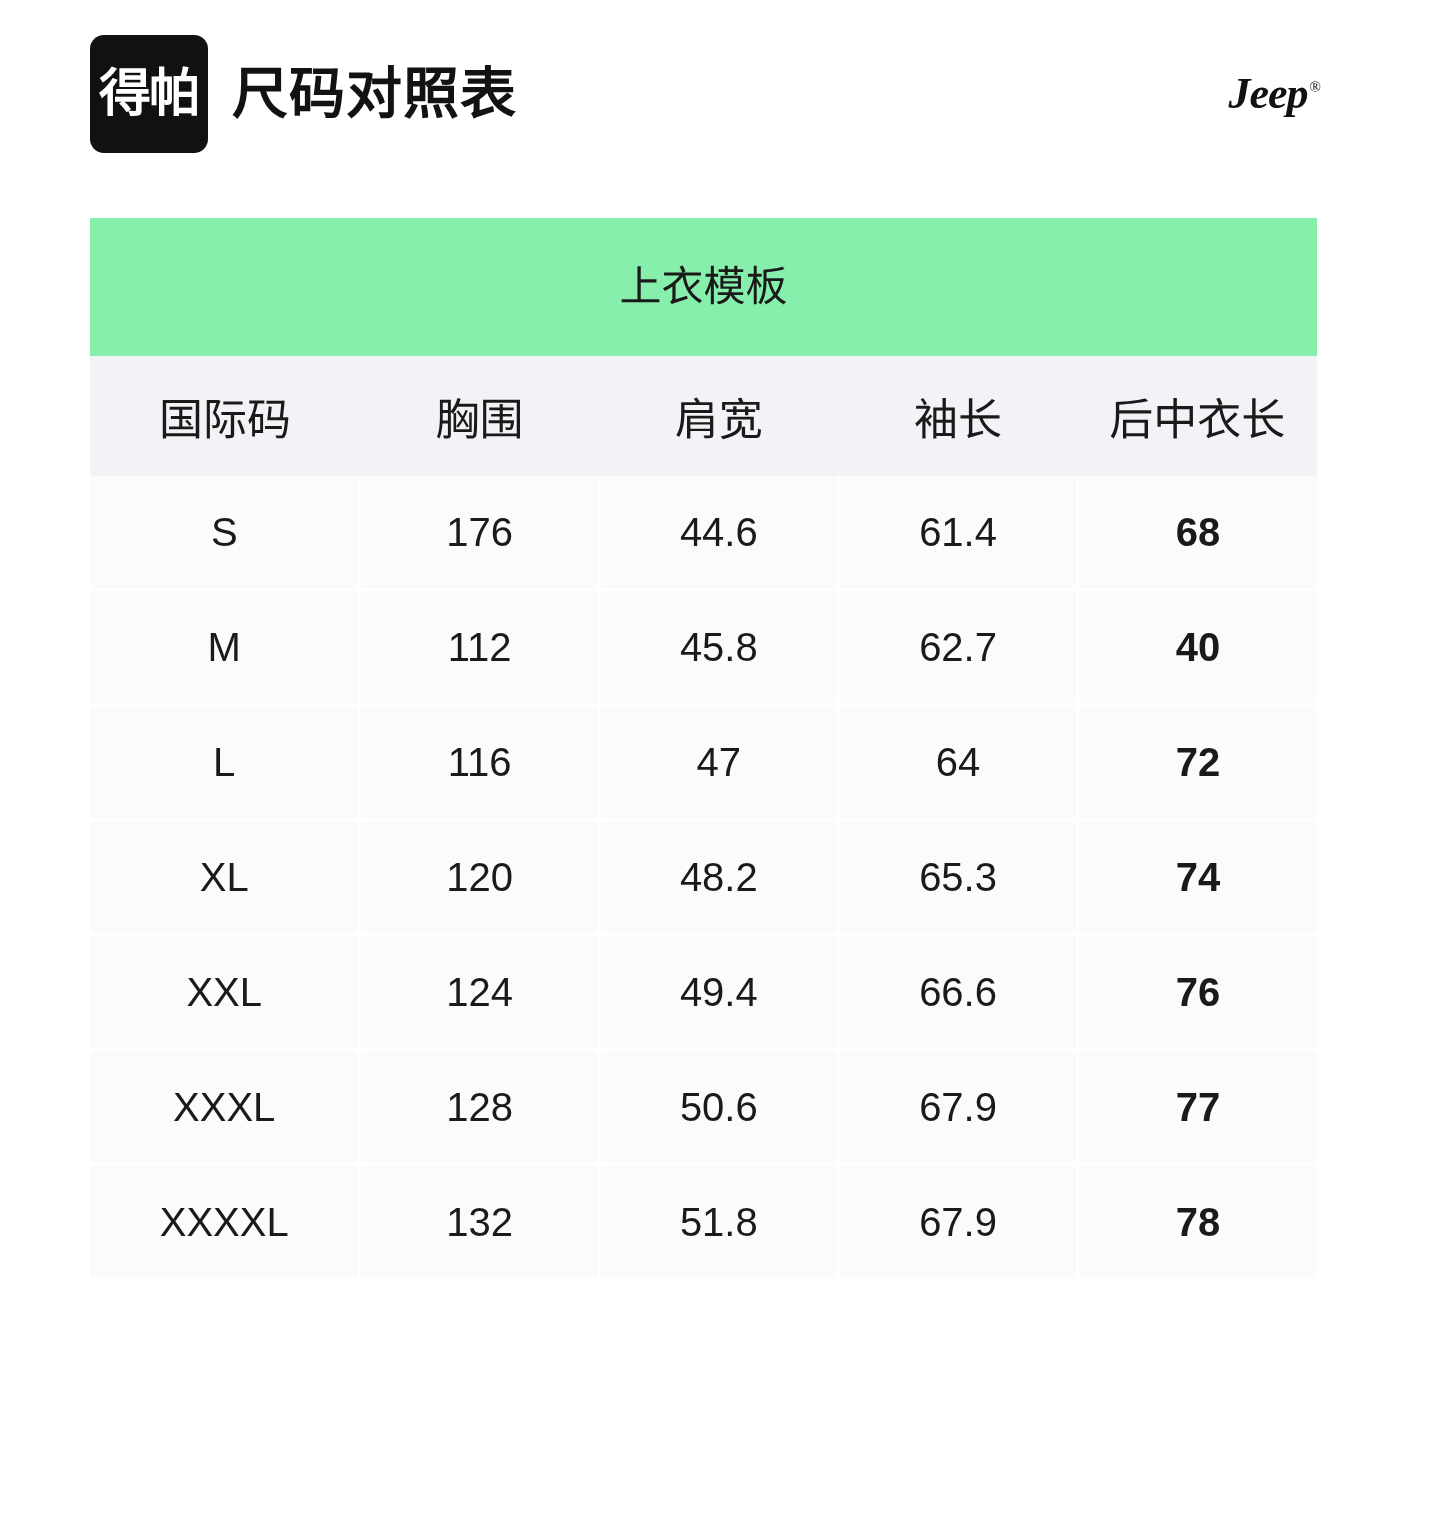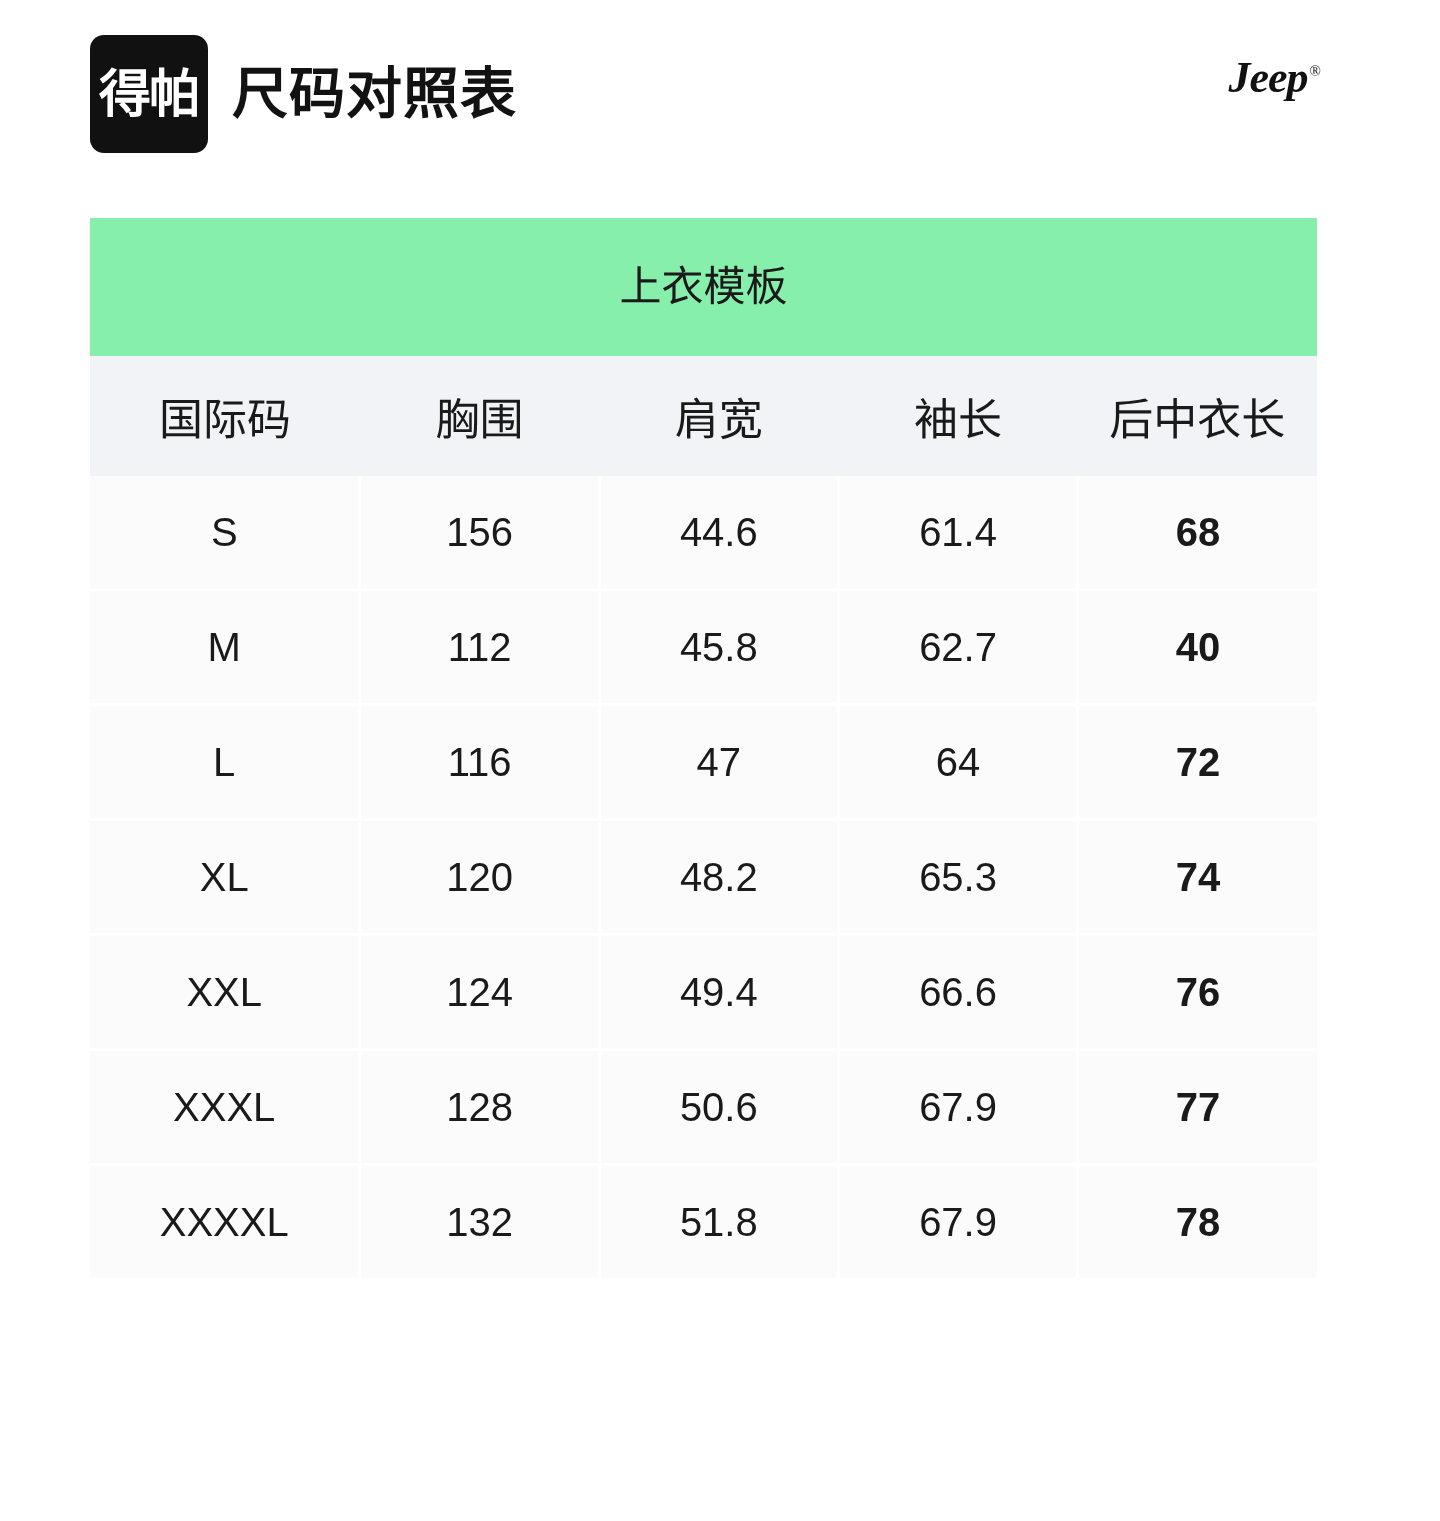"得帕" .brand-badge span { font-family: Liberation Sans, sans-serif -> Liberation Serif, serif }
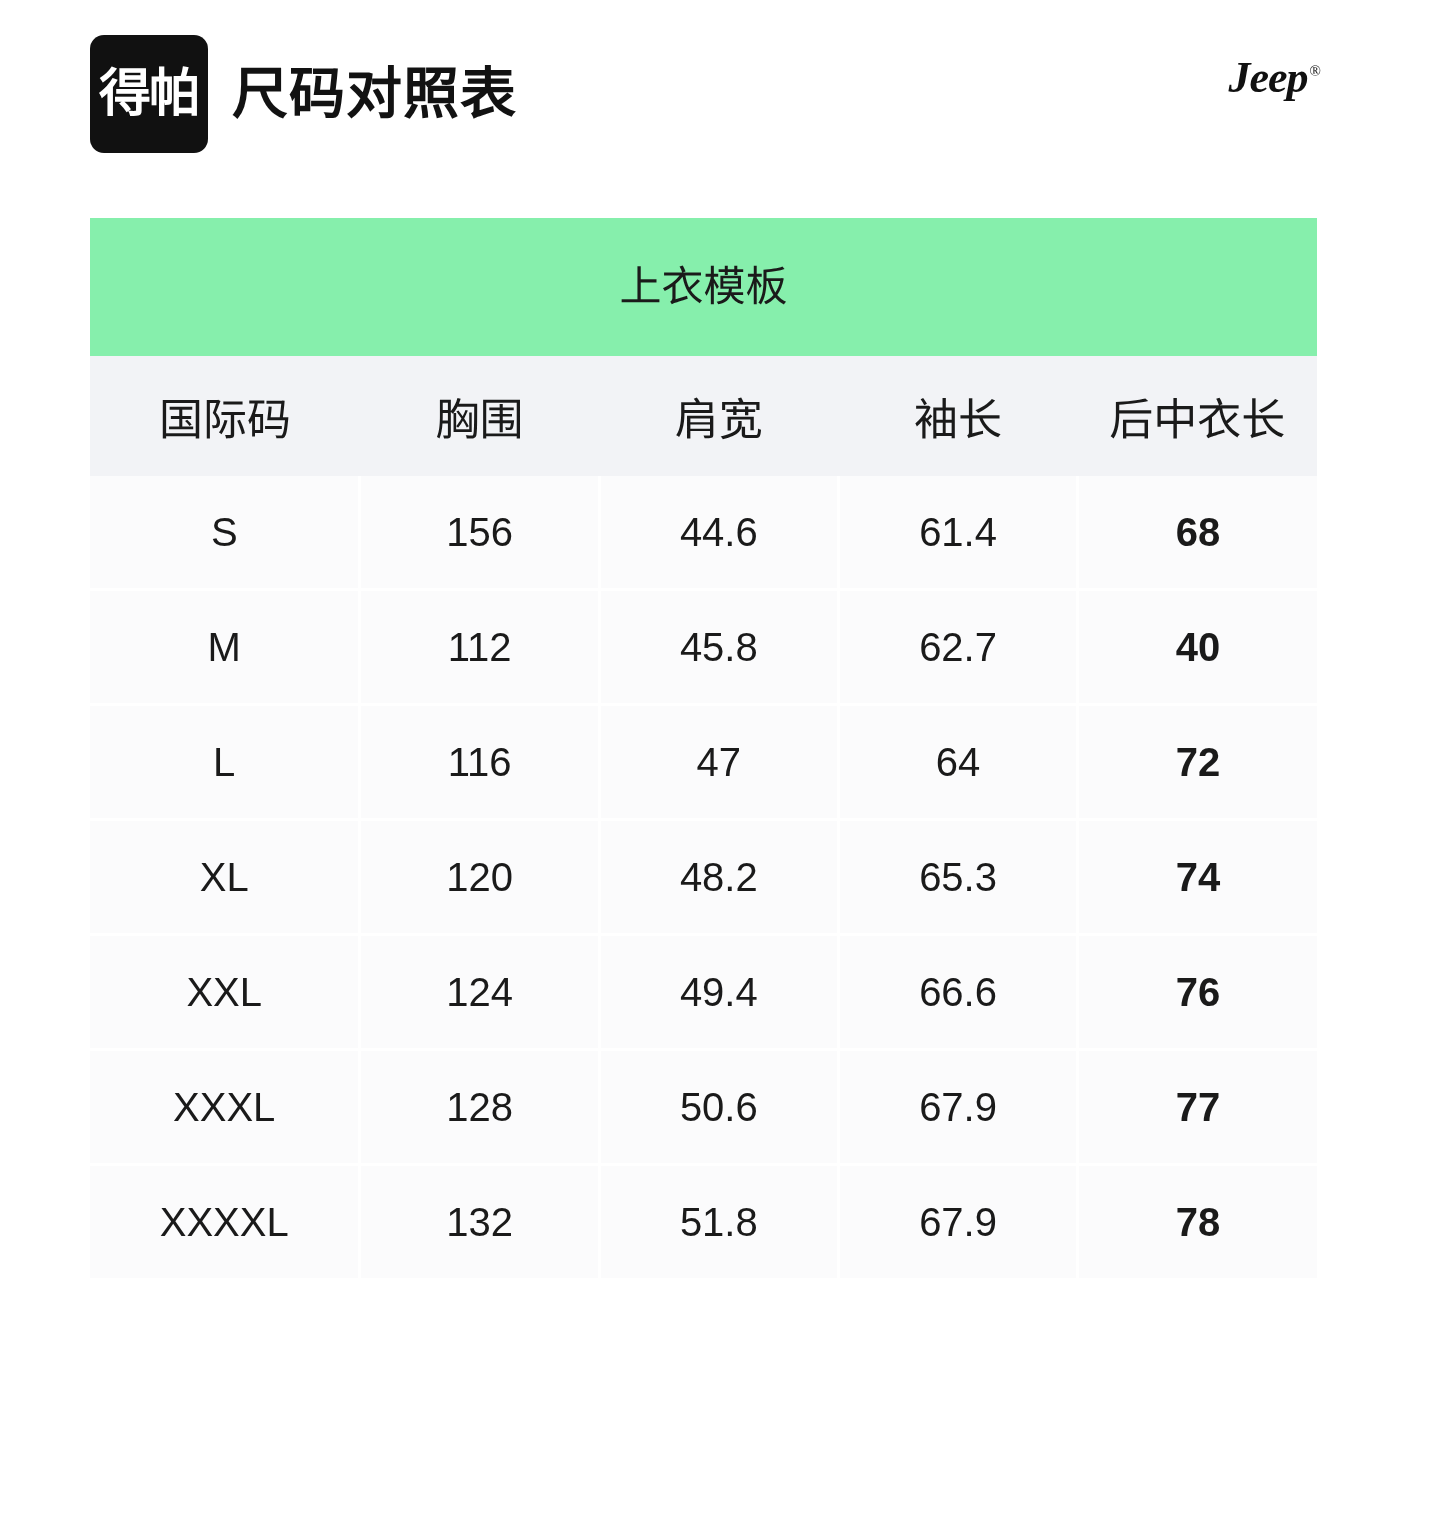"Jeep ®" .jeep-logo { top: 52px -> 68px }
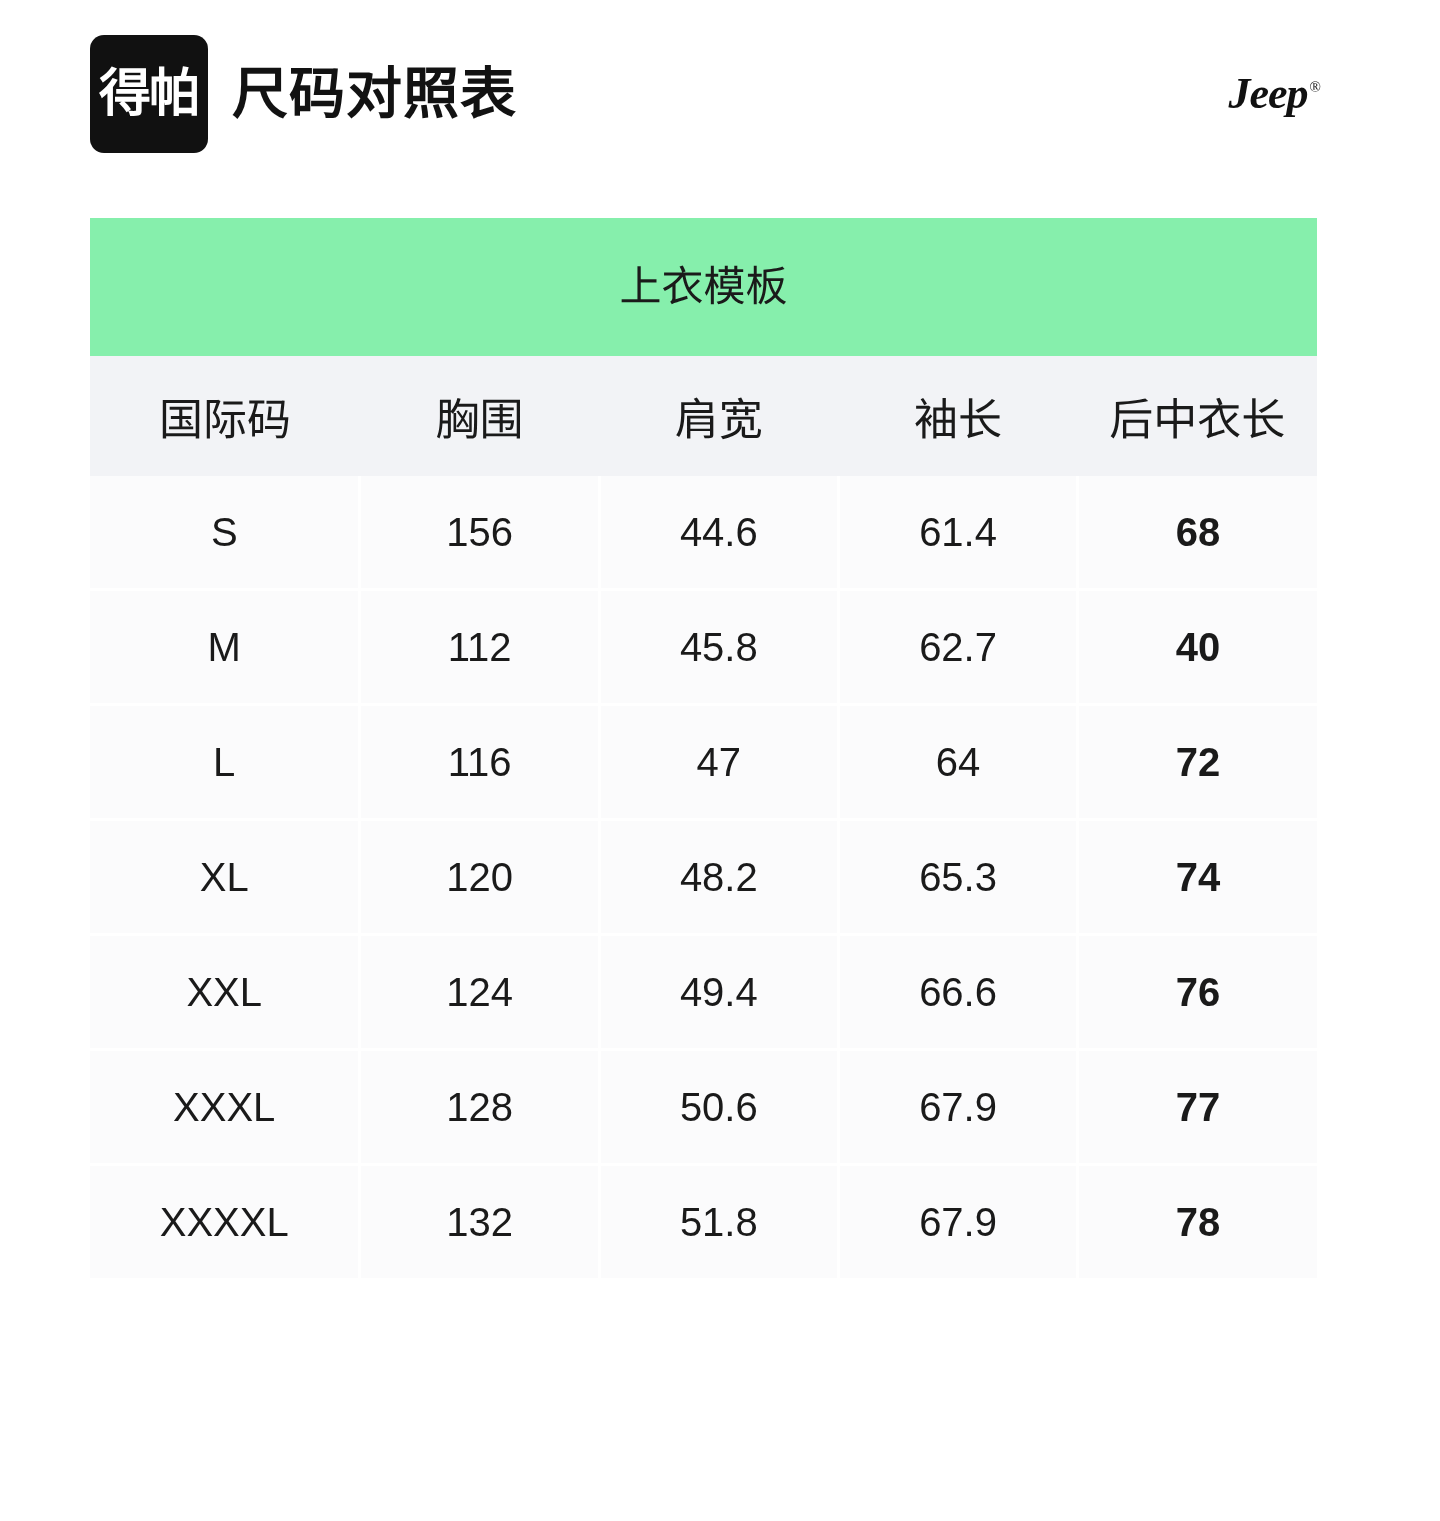"156" td { text: 156 -> 176 }
